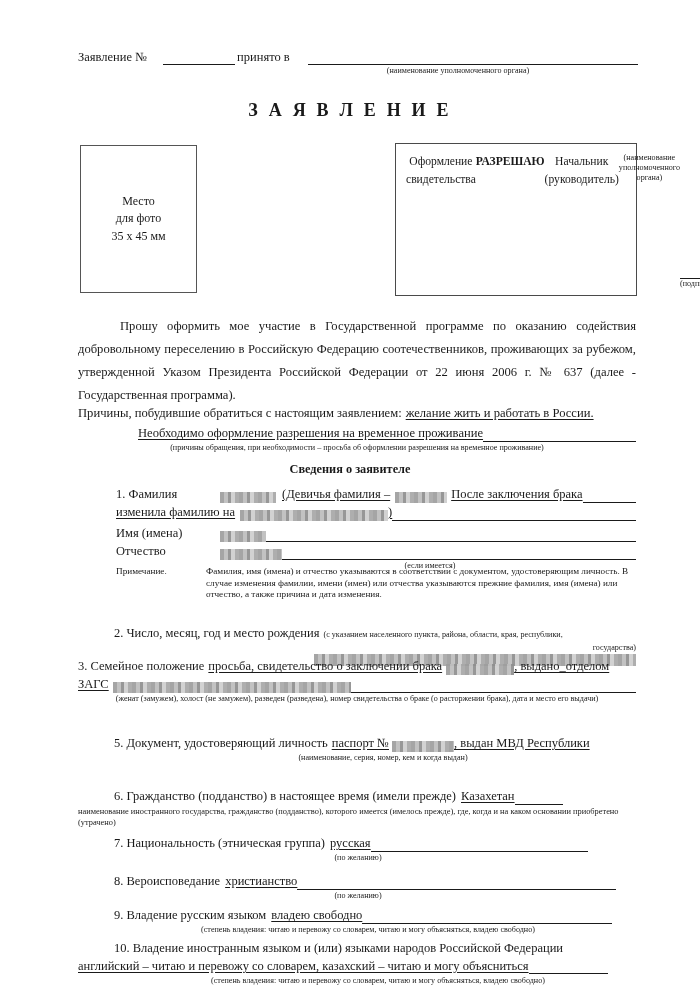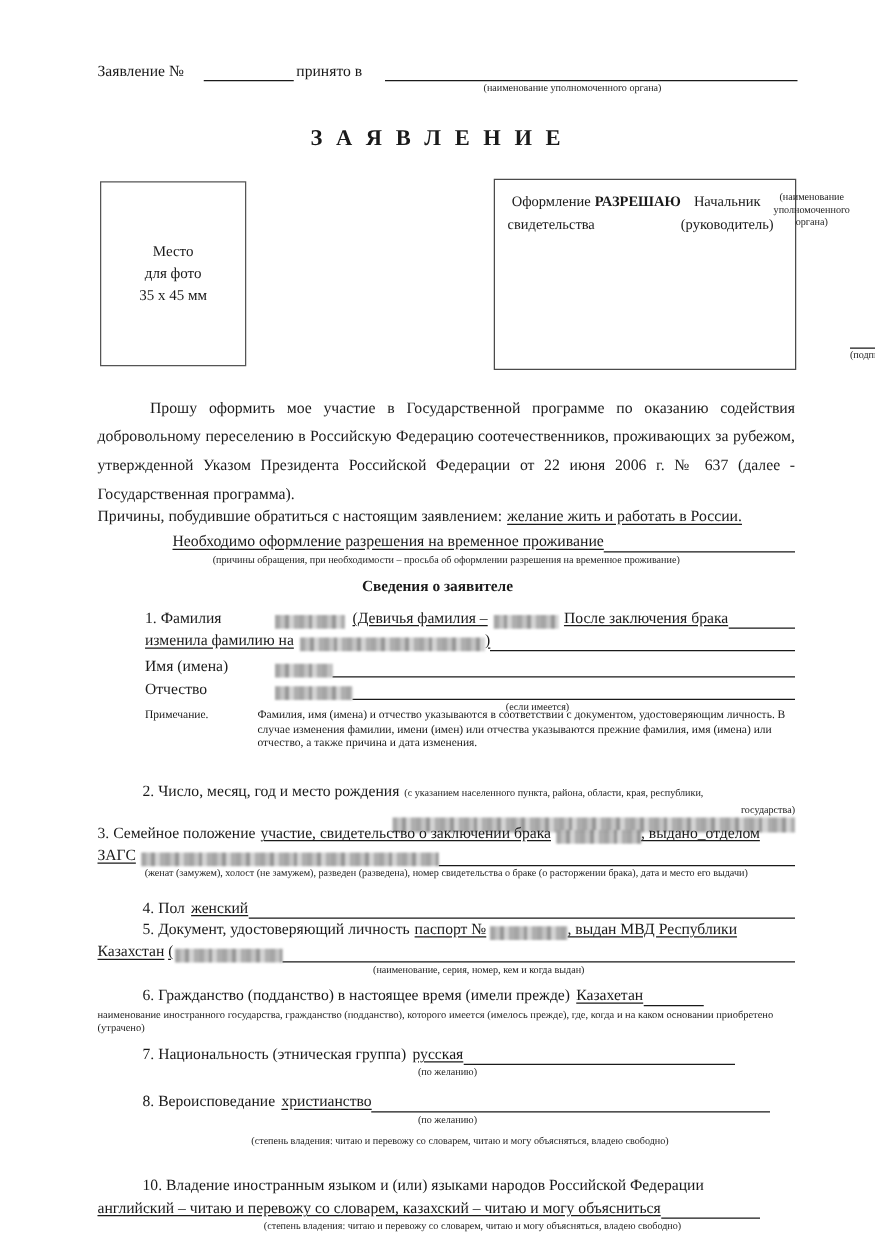"участие, свидетельство о заключении" span.u { text: участие -> просьба }
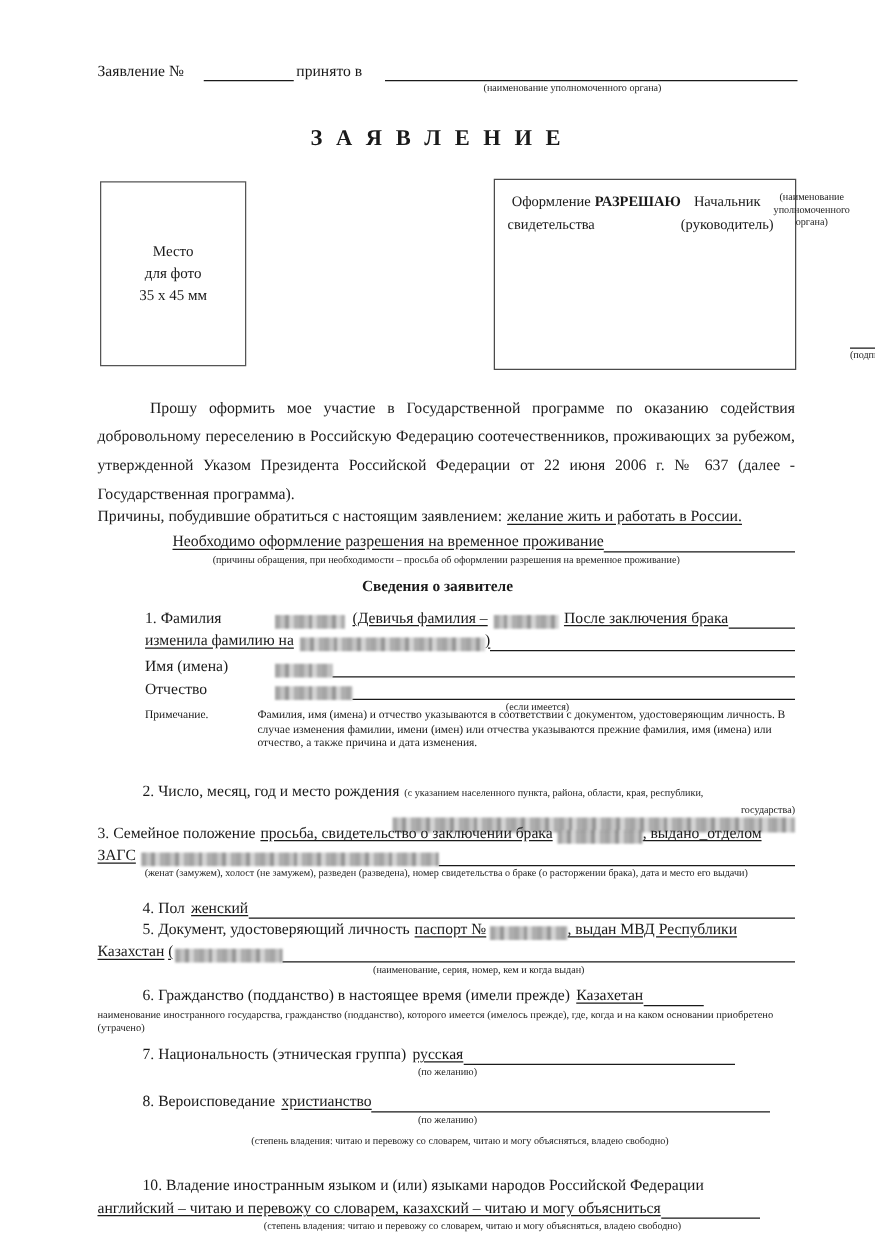"4. Пол" div.fld { html: <div> <div> <span>4. Пол</span> <span>женский</span> <span></span> </div> </div> -> none }
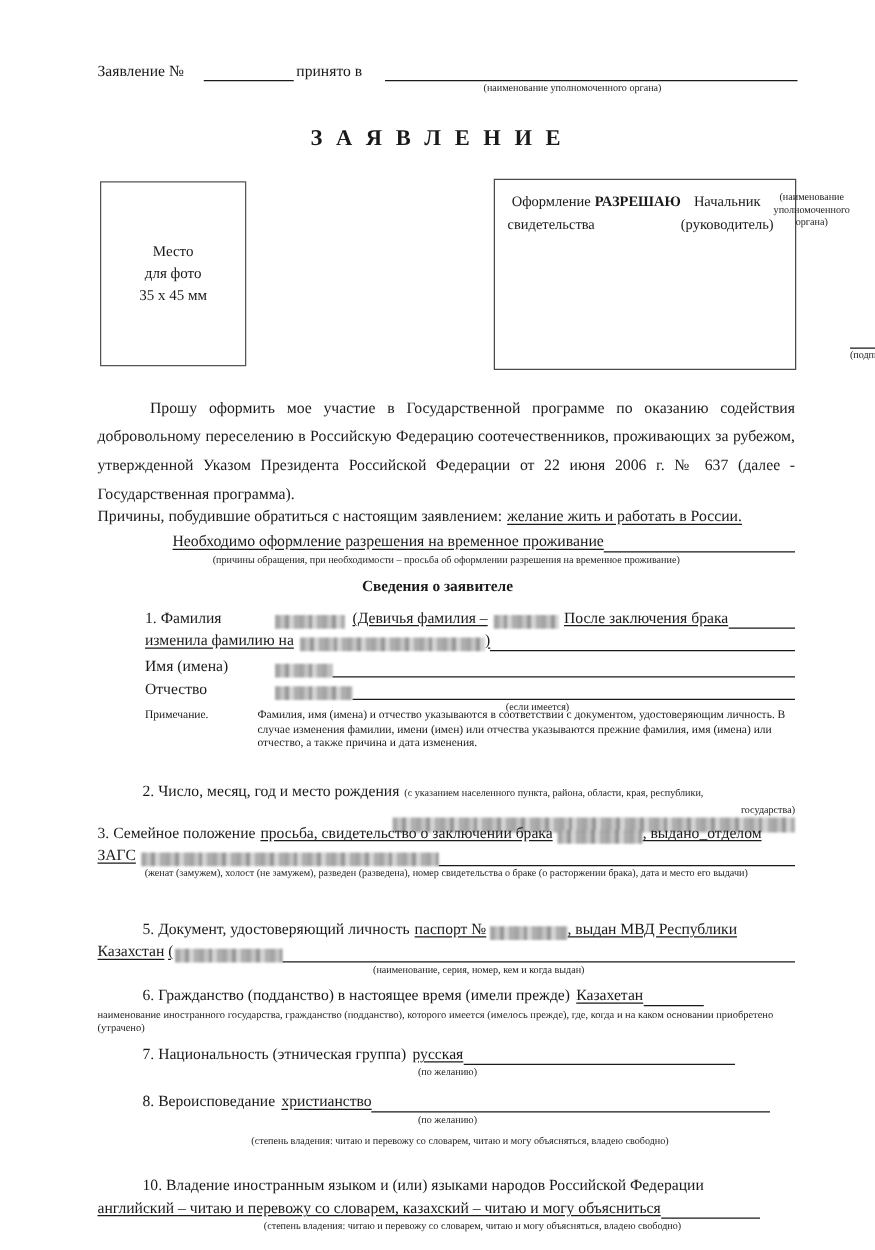"Казахстан" div.l2 { html: <div> <span>Казахстан</span> <span>(</span> <span></span> <span></span> </div> -> none }
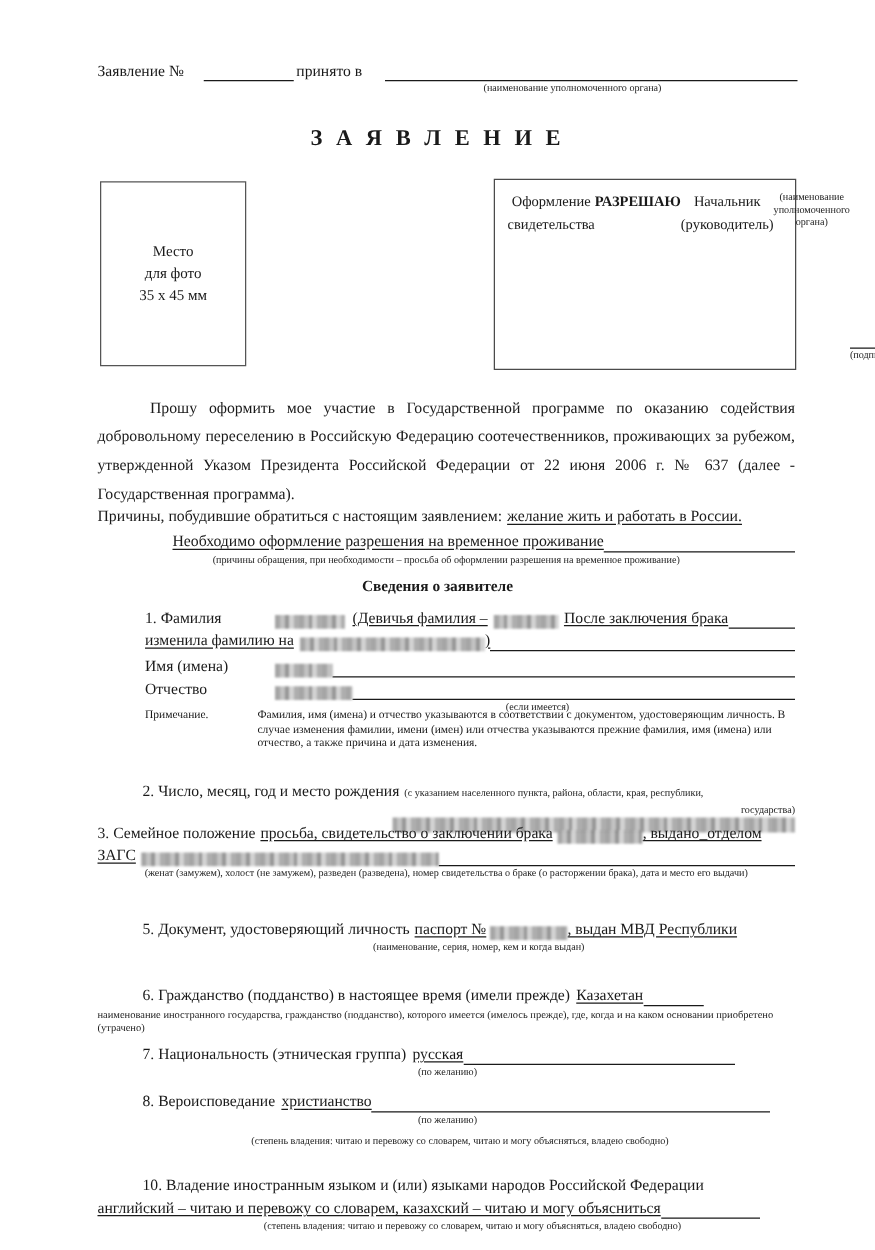"9. Владение русским языком" div.l1 { html: none -> <div> <span>9. Владение русским языком</span> <span>владею свободно</span> <span></span> </div> }
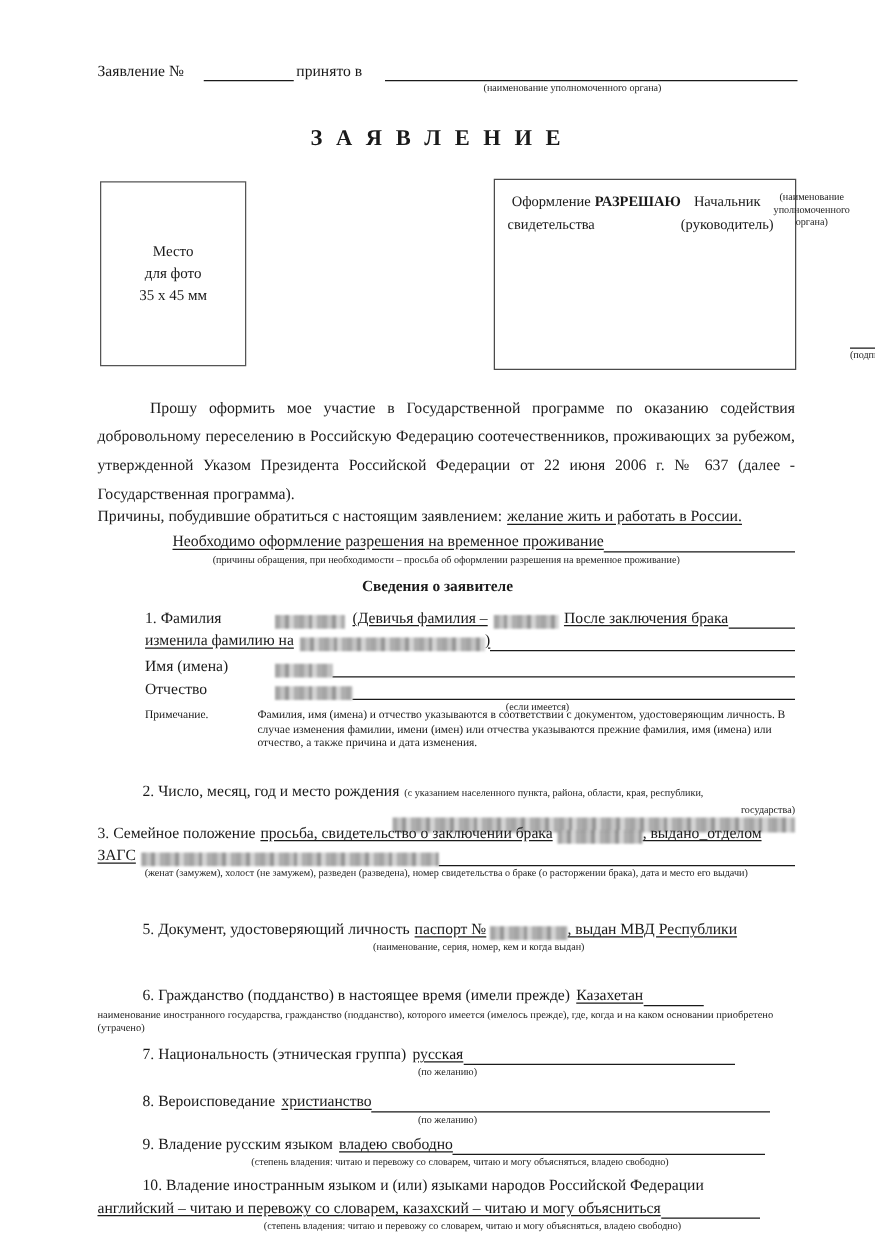"английский – читаю и перевожу" #f10 .l2 { align-items: flex-end -> center }
